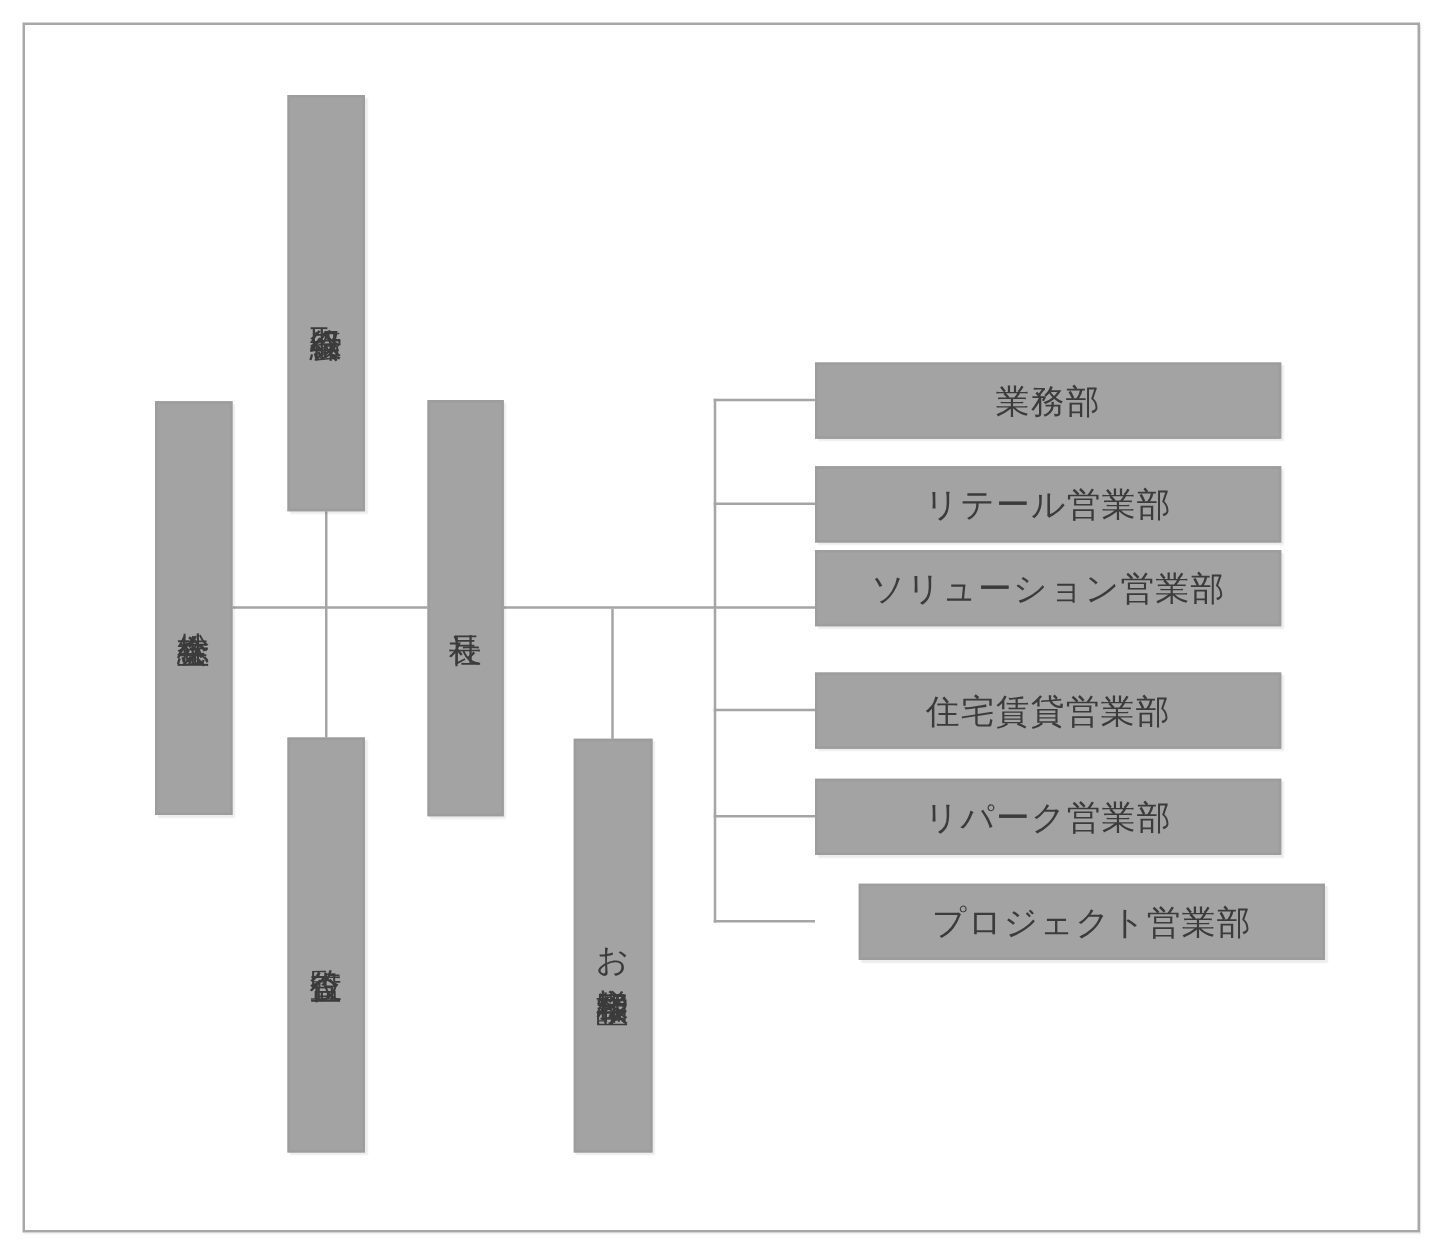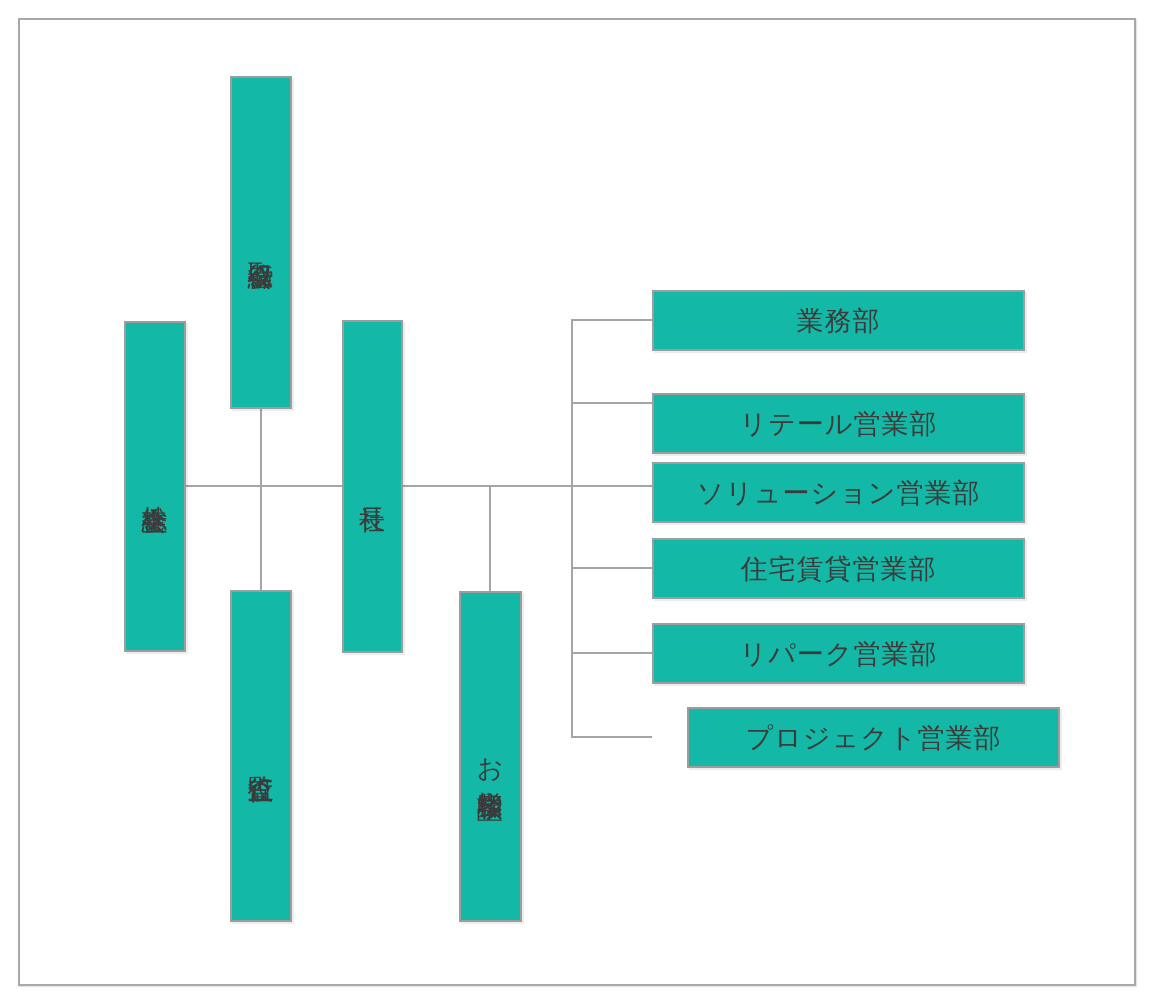"業務部" .node { background: #14b8a6 -> #a3a3a3 }
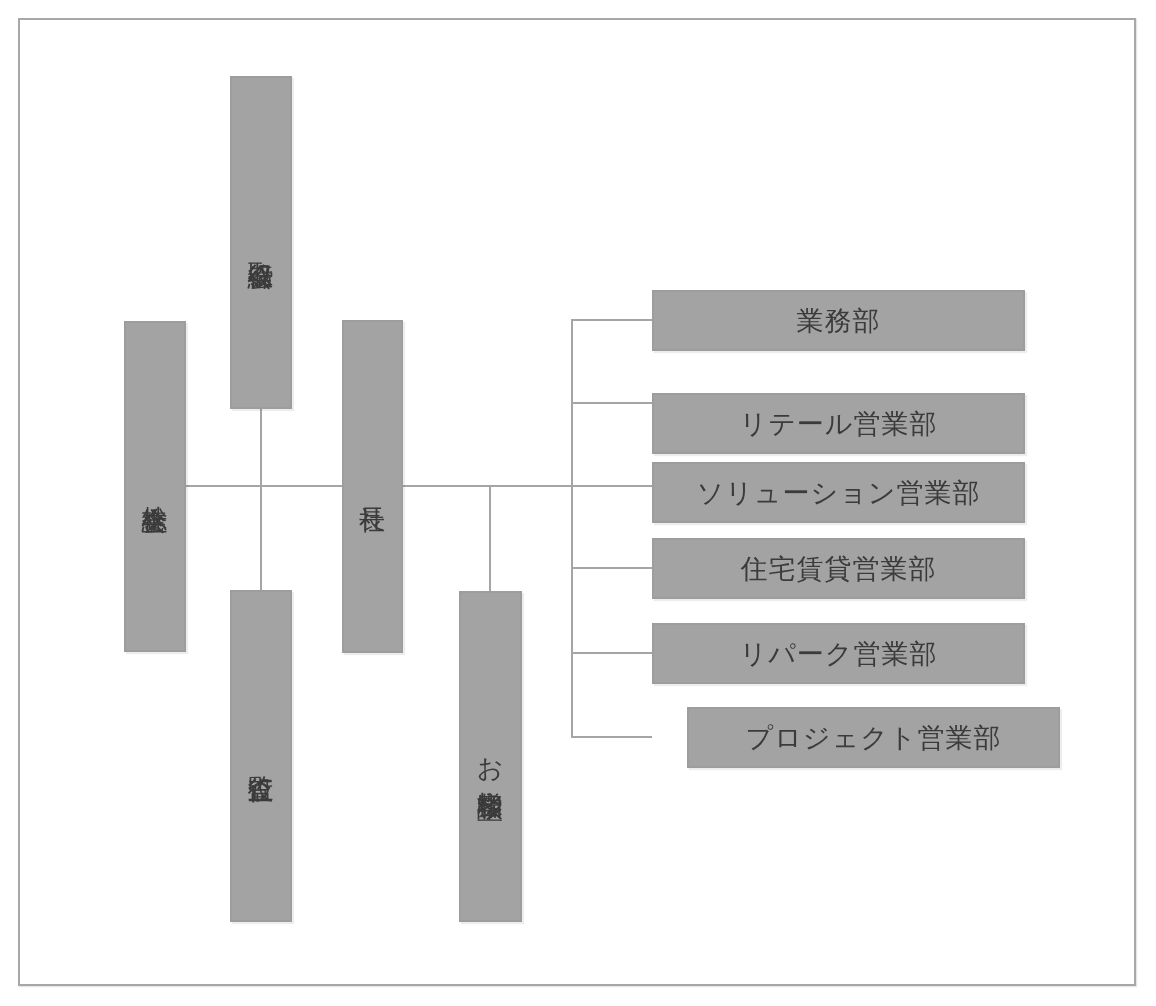"リテール営業部" div.node { margin-top: 20px -> none }
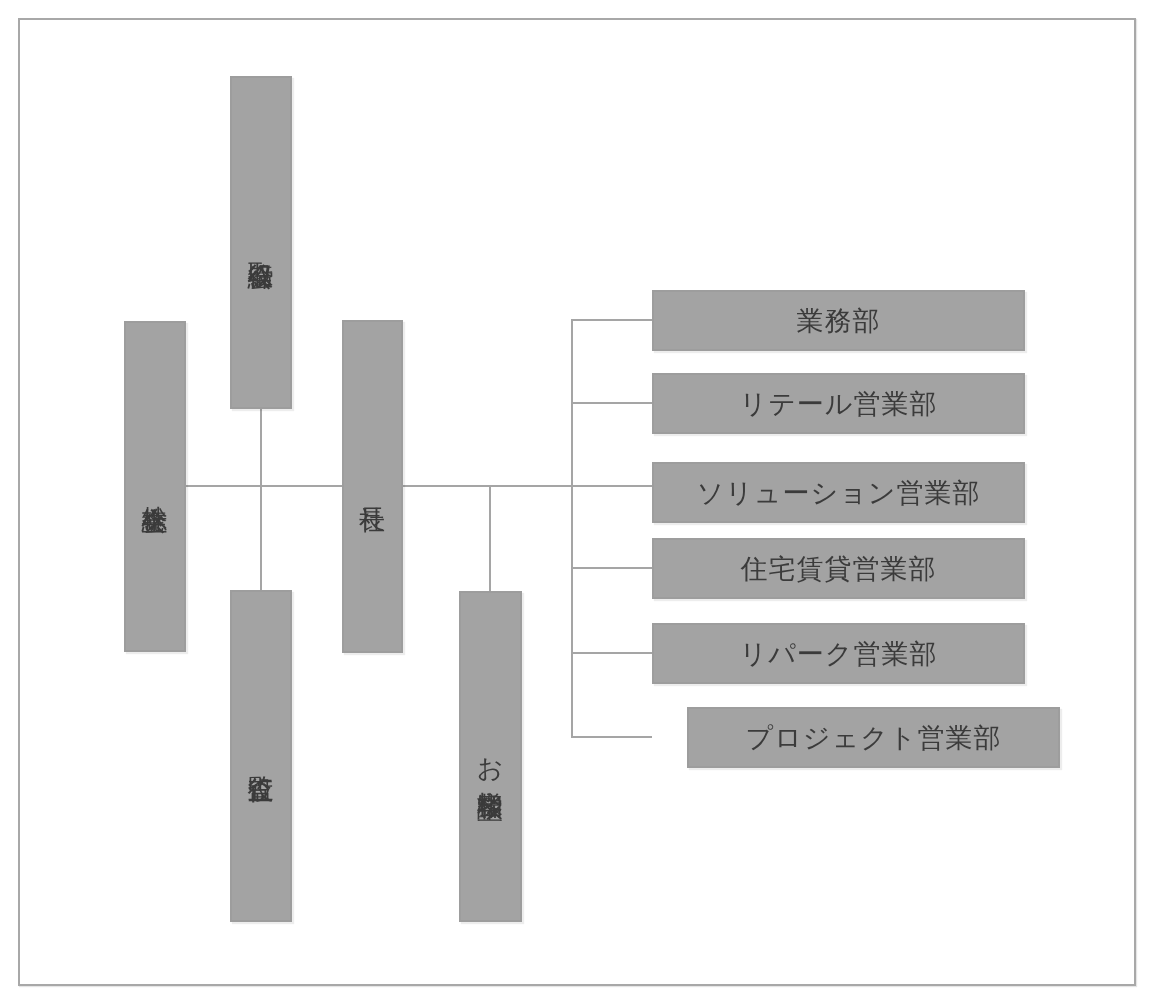"ソリューション営業部" div.node { top: 462px -> 440px }
